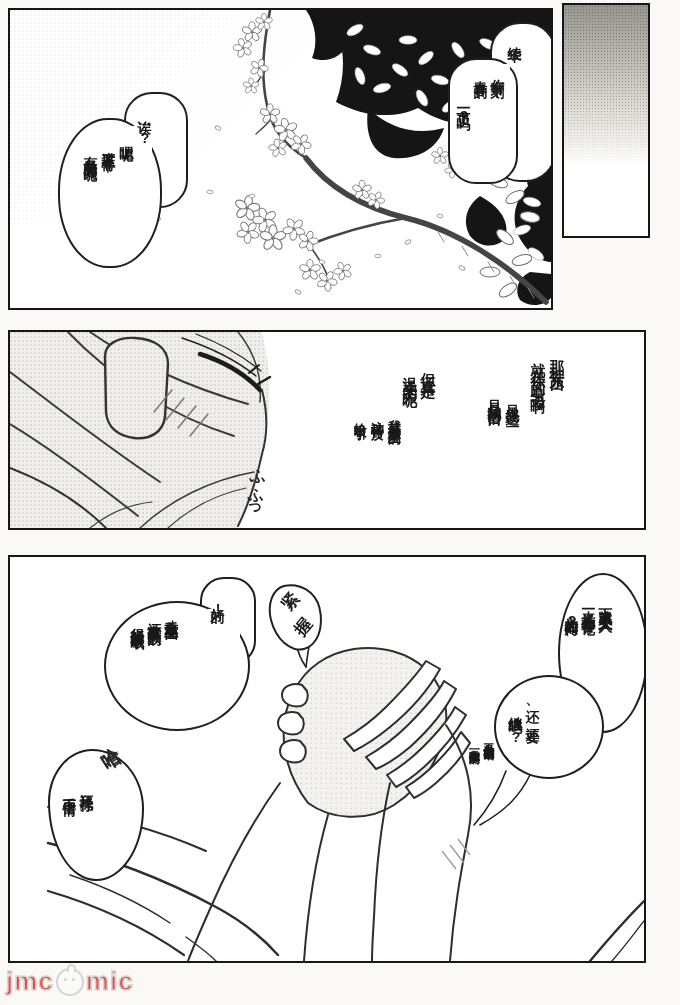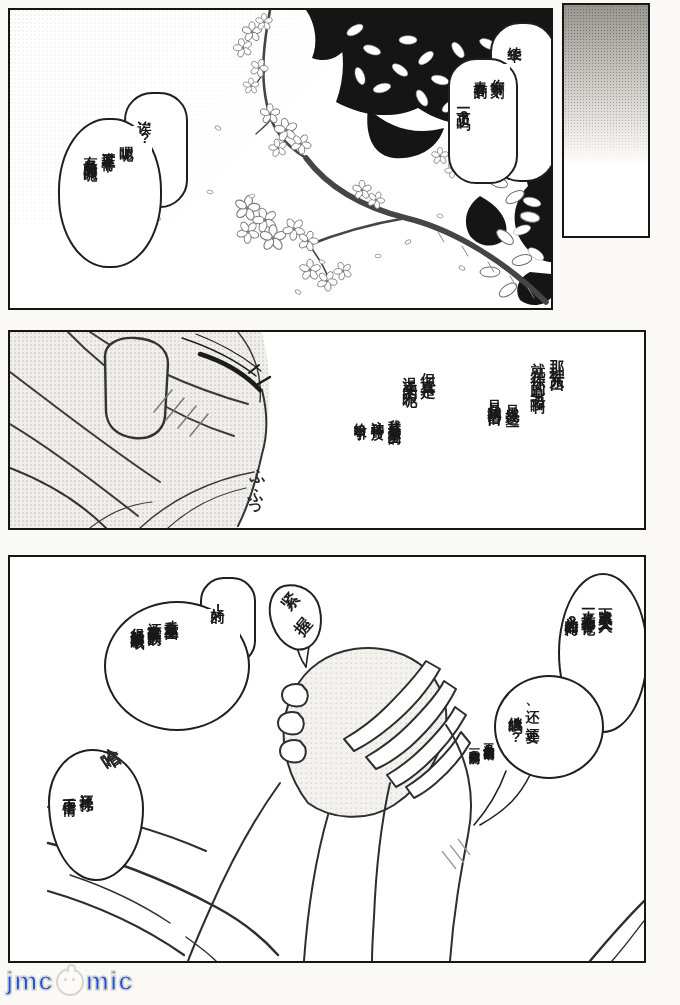"jmc" .wm { color: #1d4ed8 -> #ef4444 }
